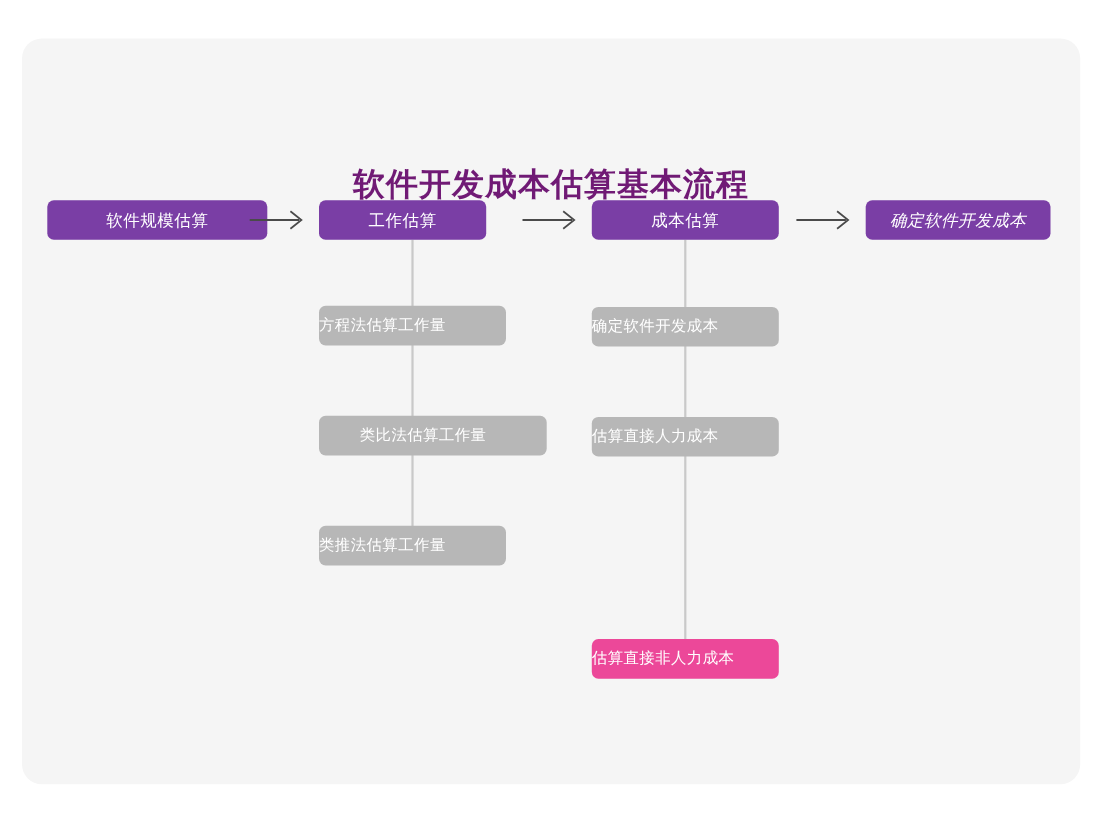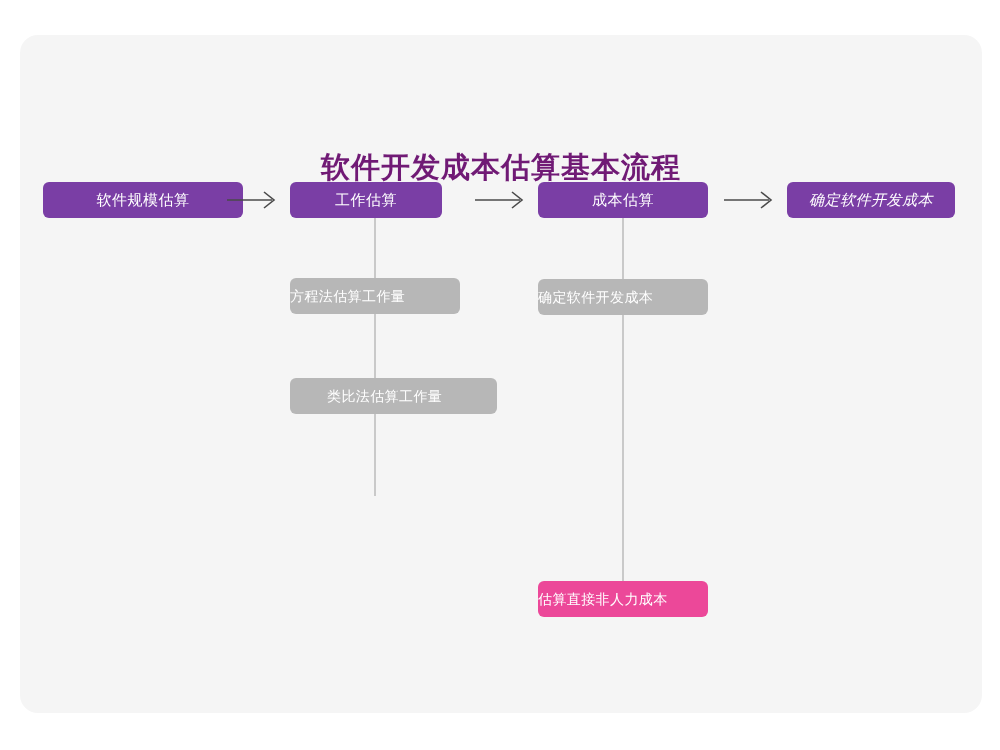"估算直接人力成本" div.node-secondary { html: none -> <div>估算直接人力成本</div> }
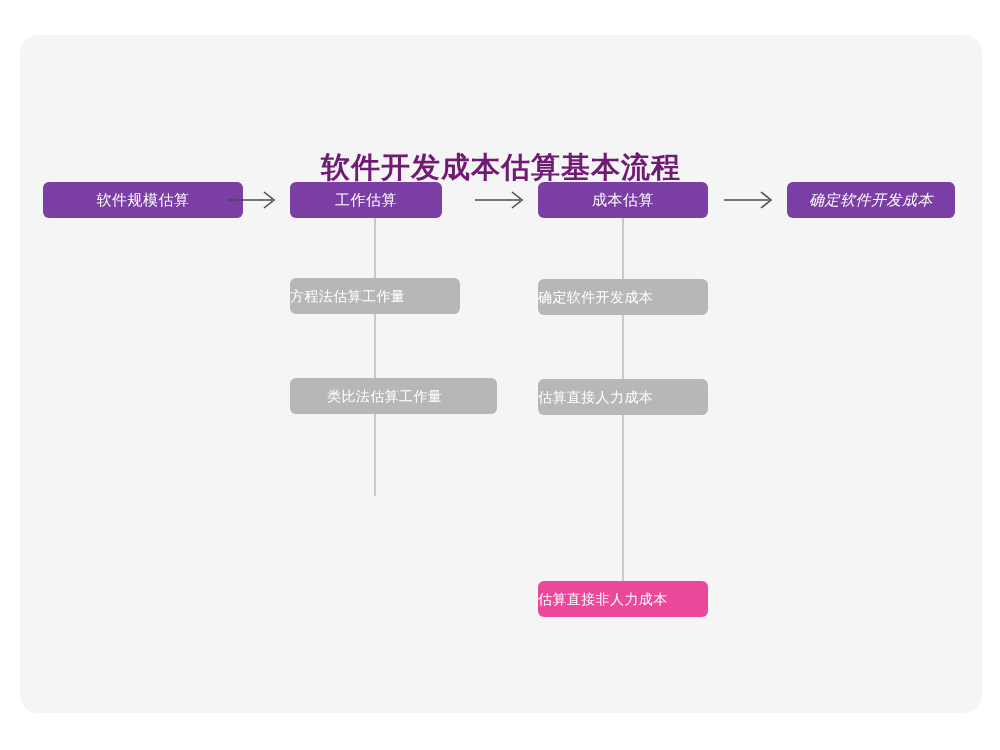"类推法估算工作量" div.node-secondary { html: none -> <div>类推法估算工作量</div> }
